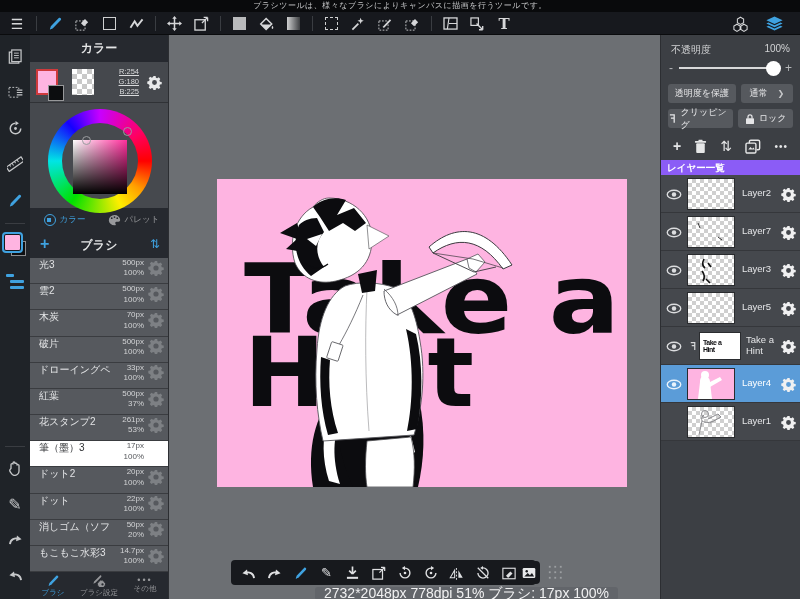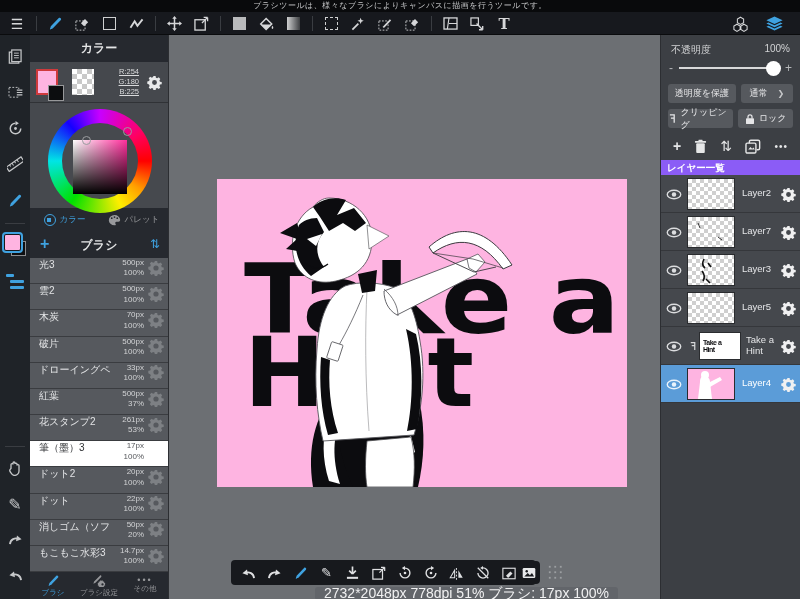"Layer1" div.lrow { html: none -> <div> <span></span> <span> <span></span> <svg> <path></path> <circle></circle> </svg> </span> <span>Layer1</span> <span><svg> <use></use> </svg></span> </div> }
